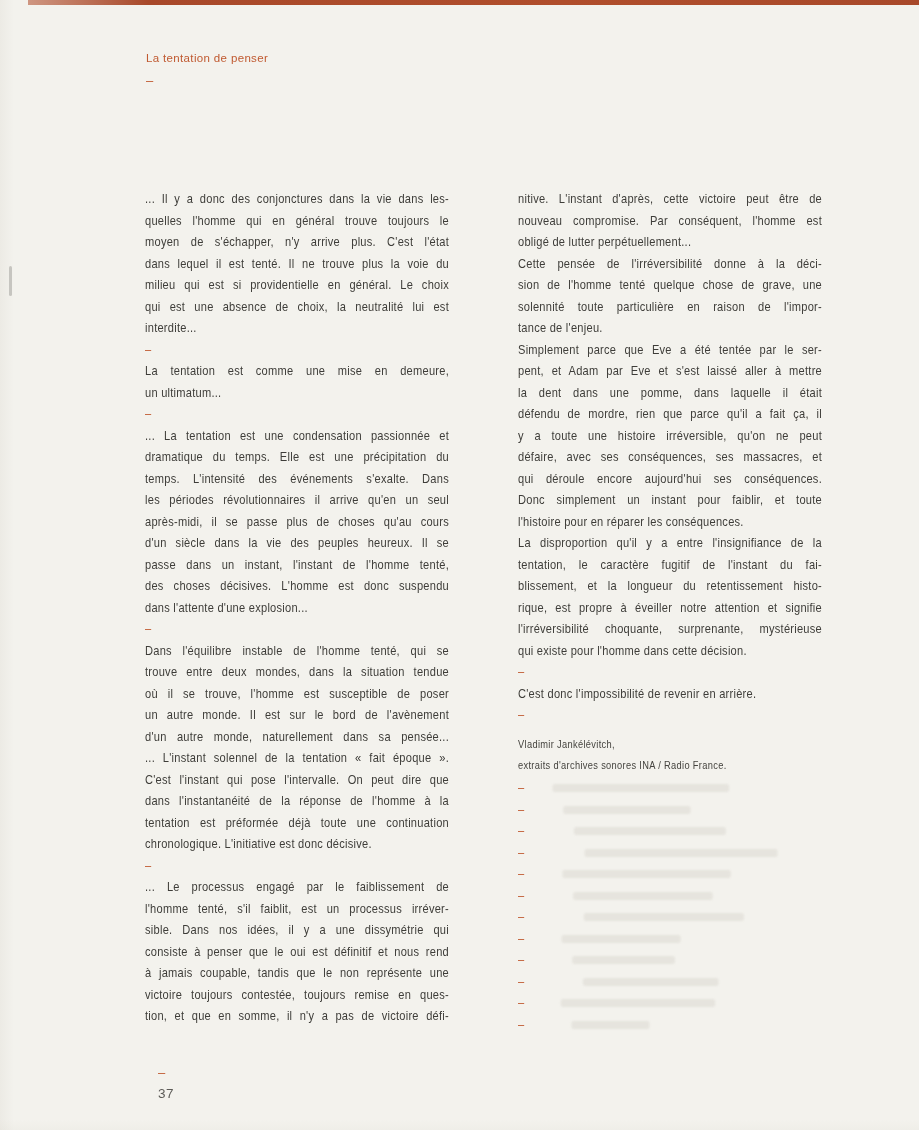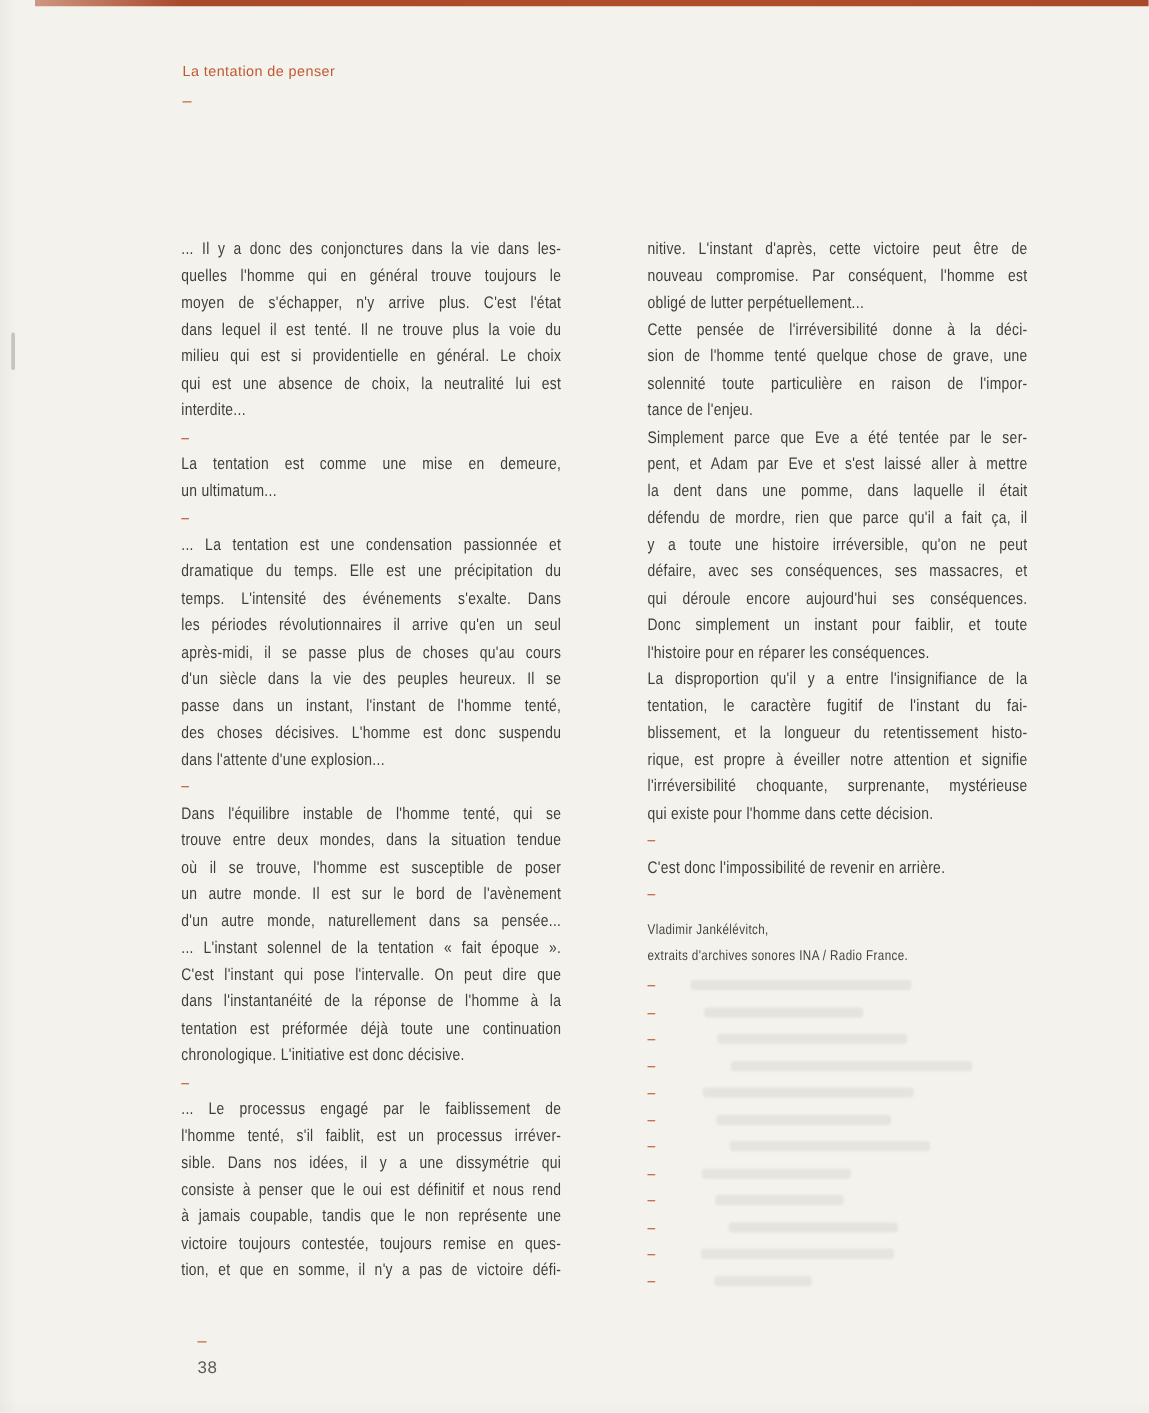"38" div.page-number { text: 38 -> 37 }
